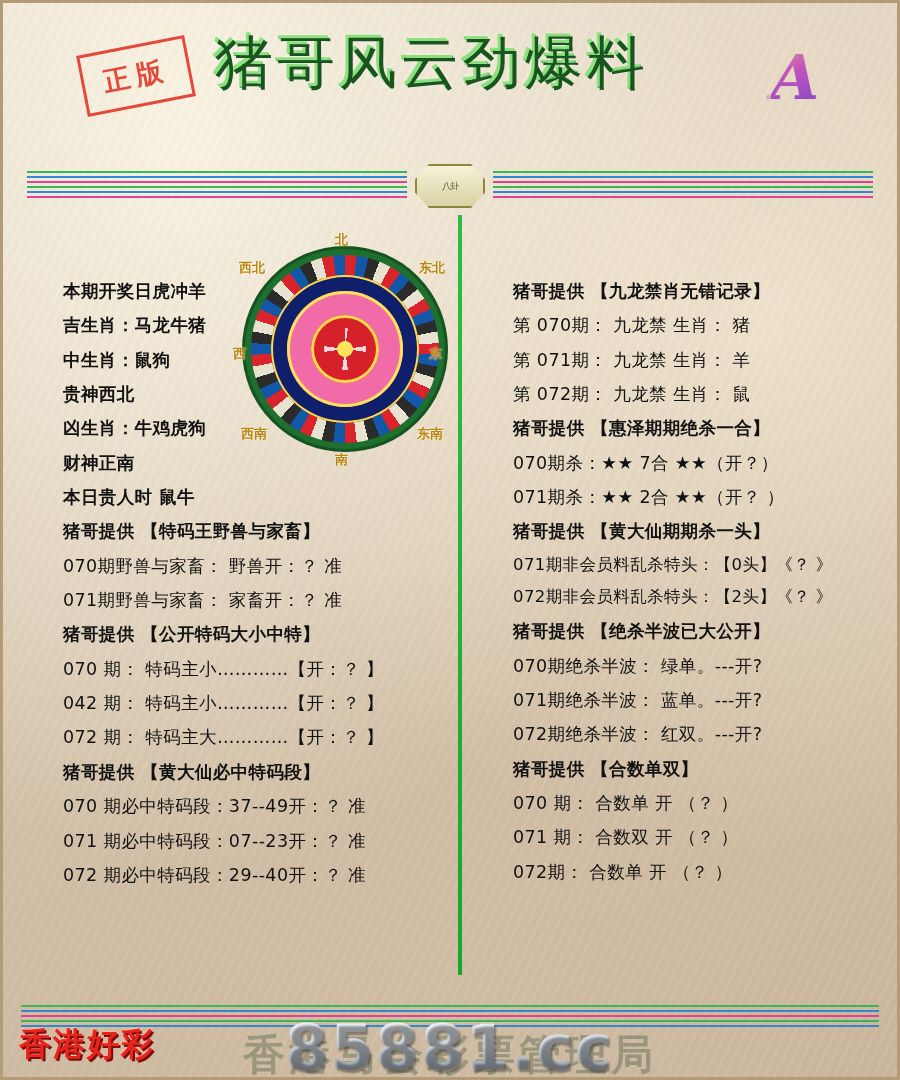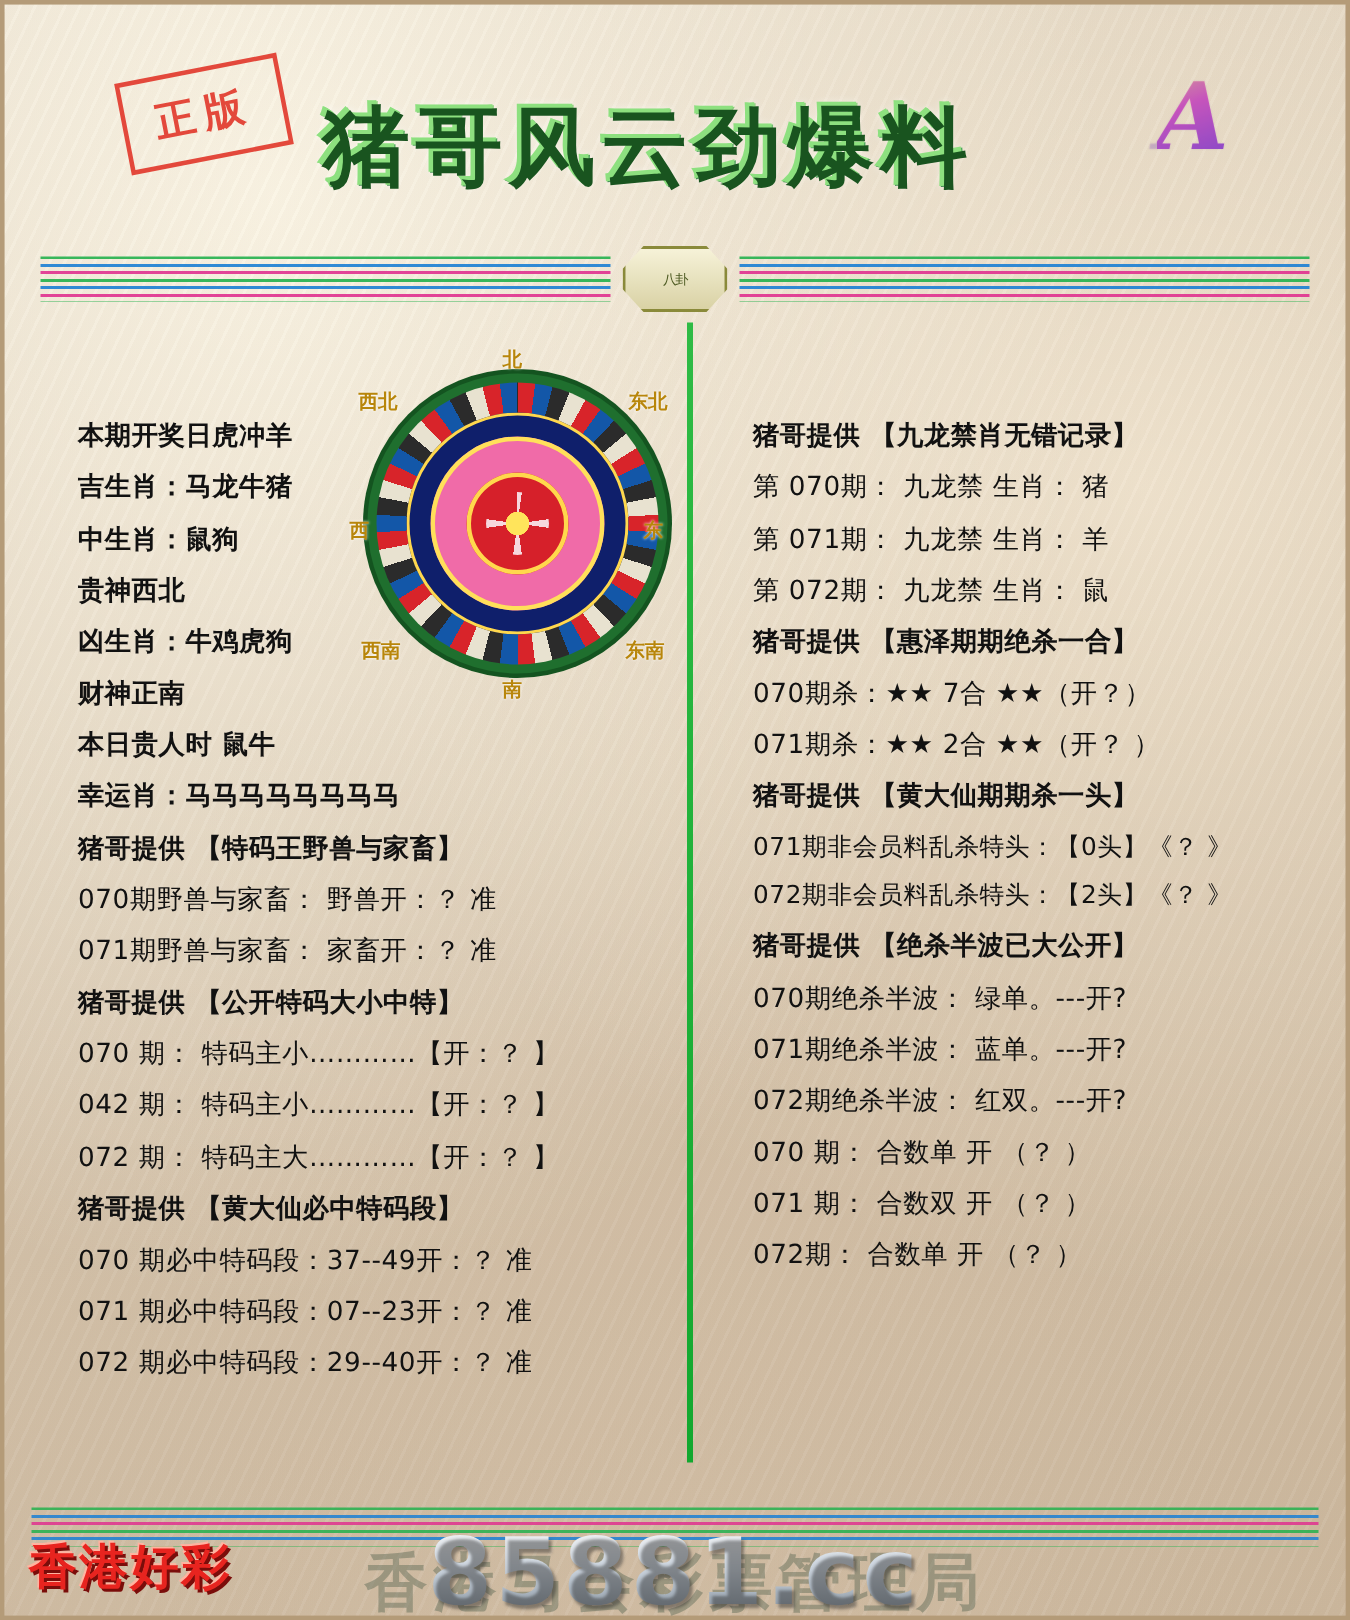"猪哥风云劲爆料" .main-title { font-weight: bold -> normal; top: 55px -> 20px }
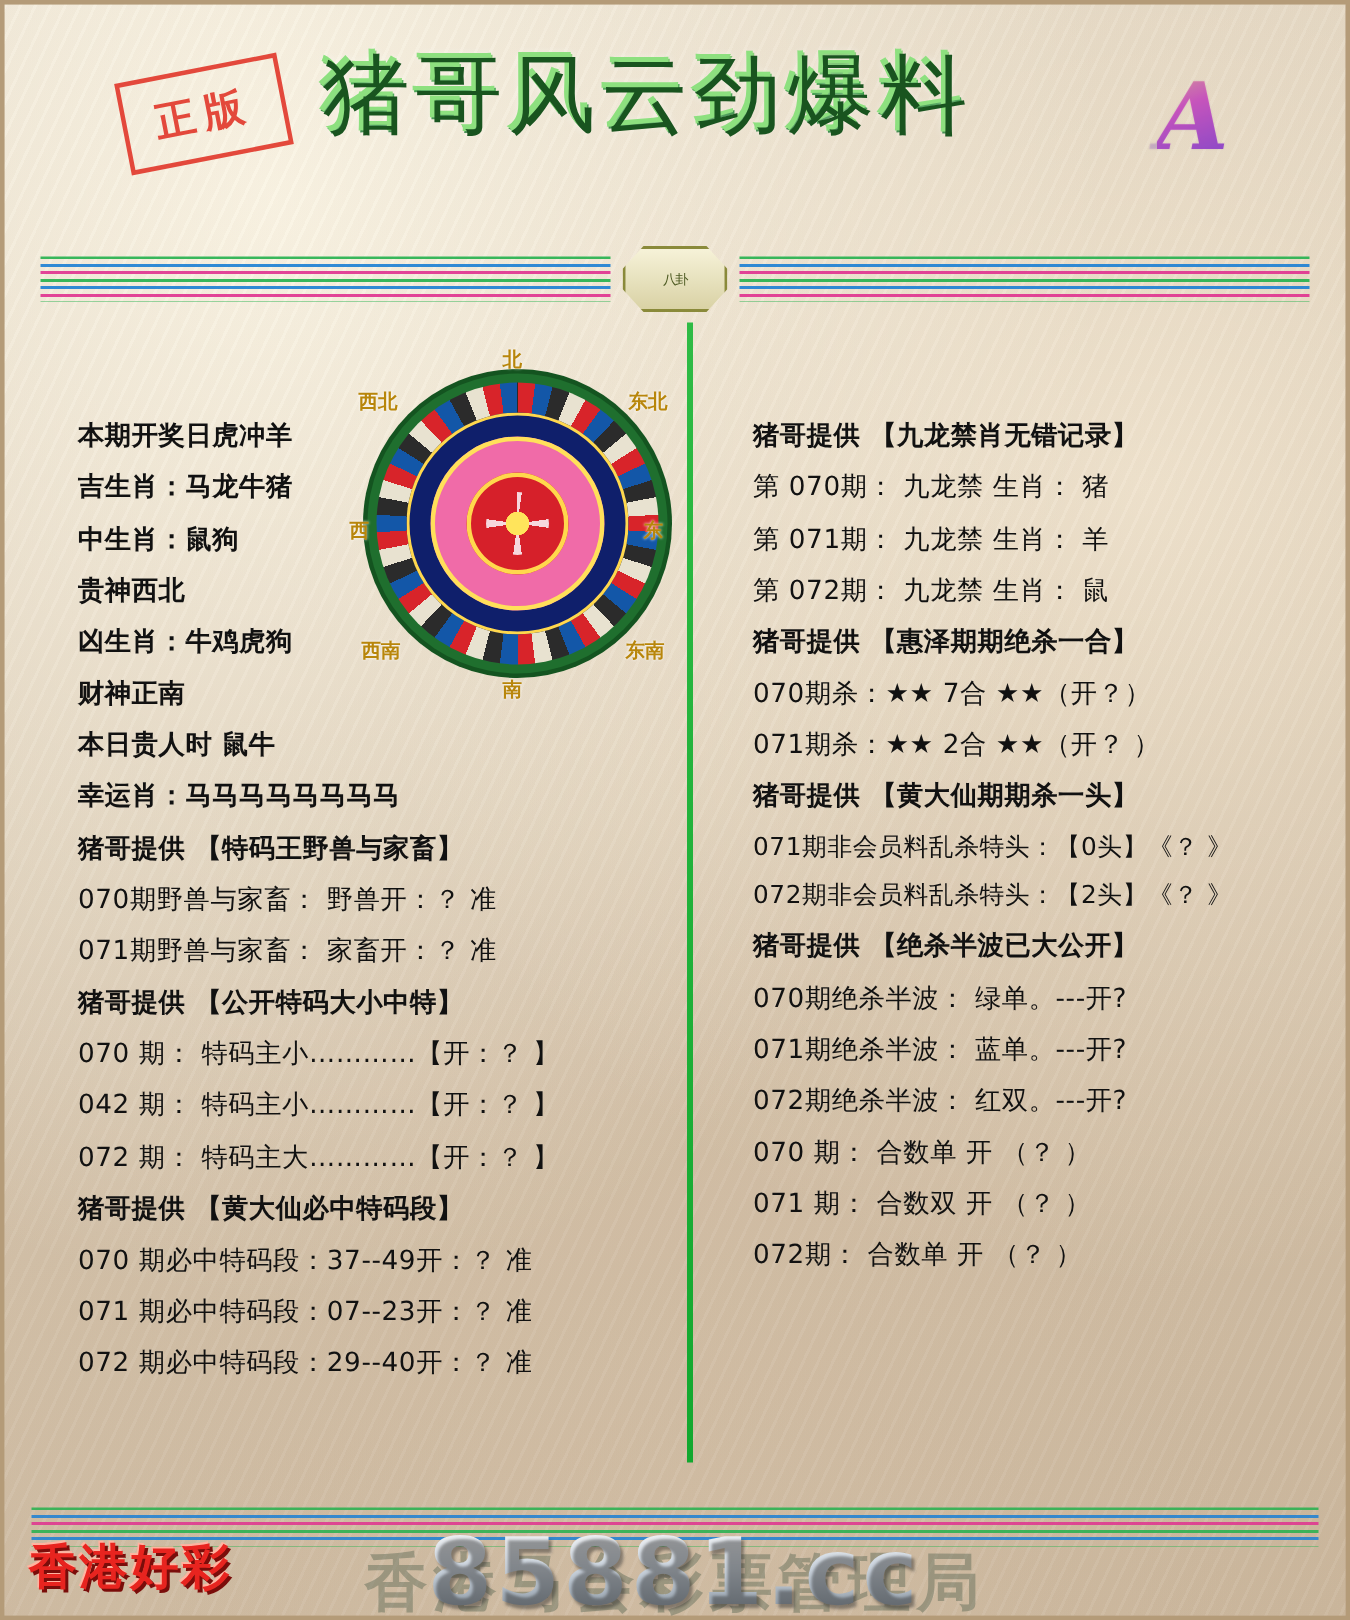"本期开奖日虎冲羊" .line { margin: 0 0 6px 1px -> 0 0 6px 12px }
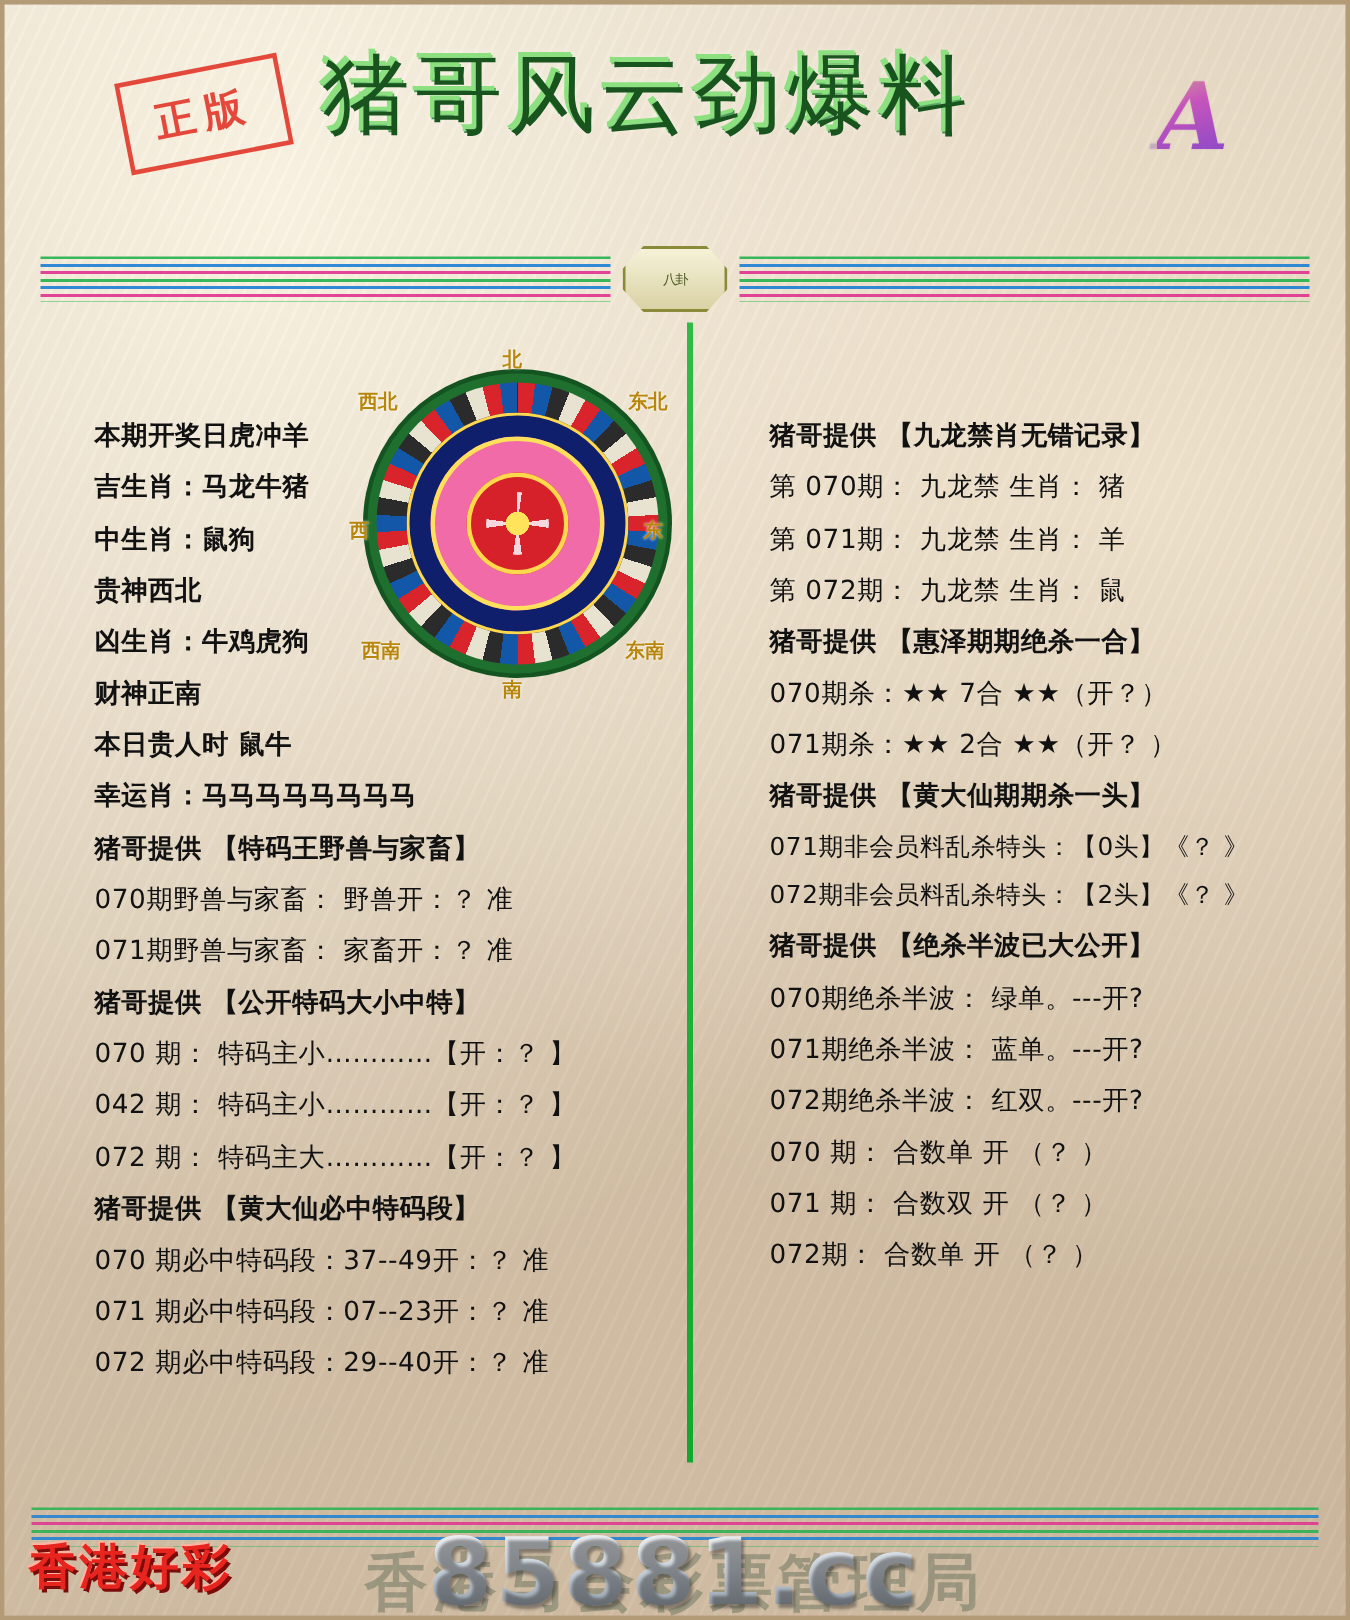"幸运肖：马马马马马马马马" div.line { html: <div>幸运肖：马马马马马马马马</div> -> none }
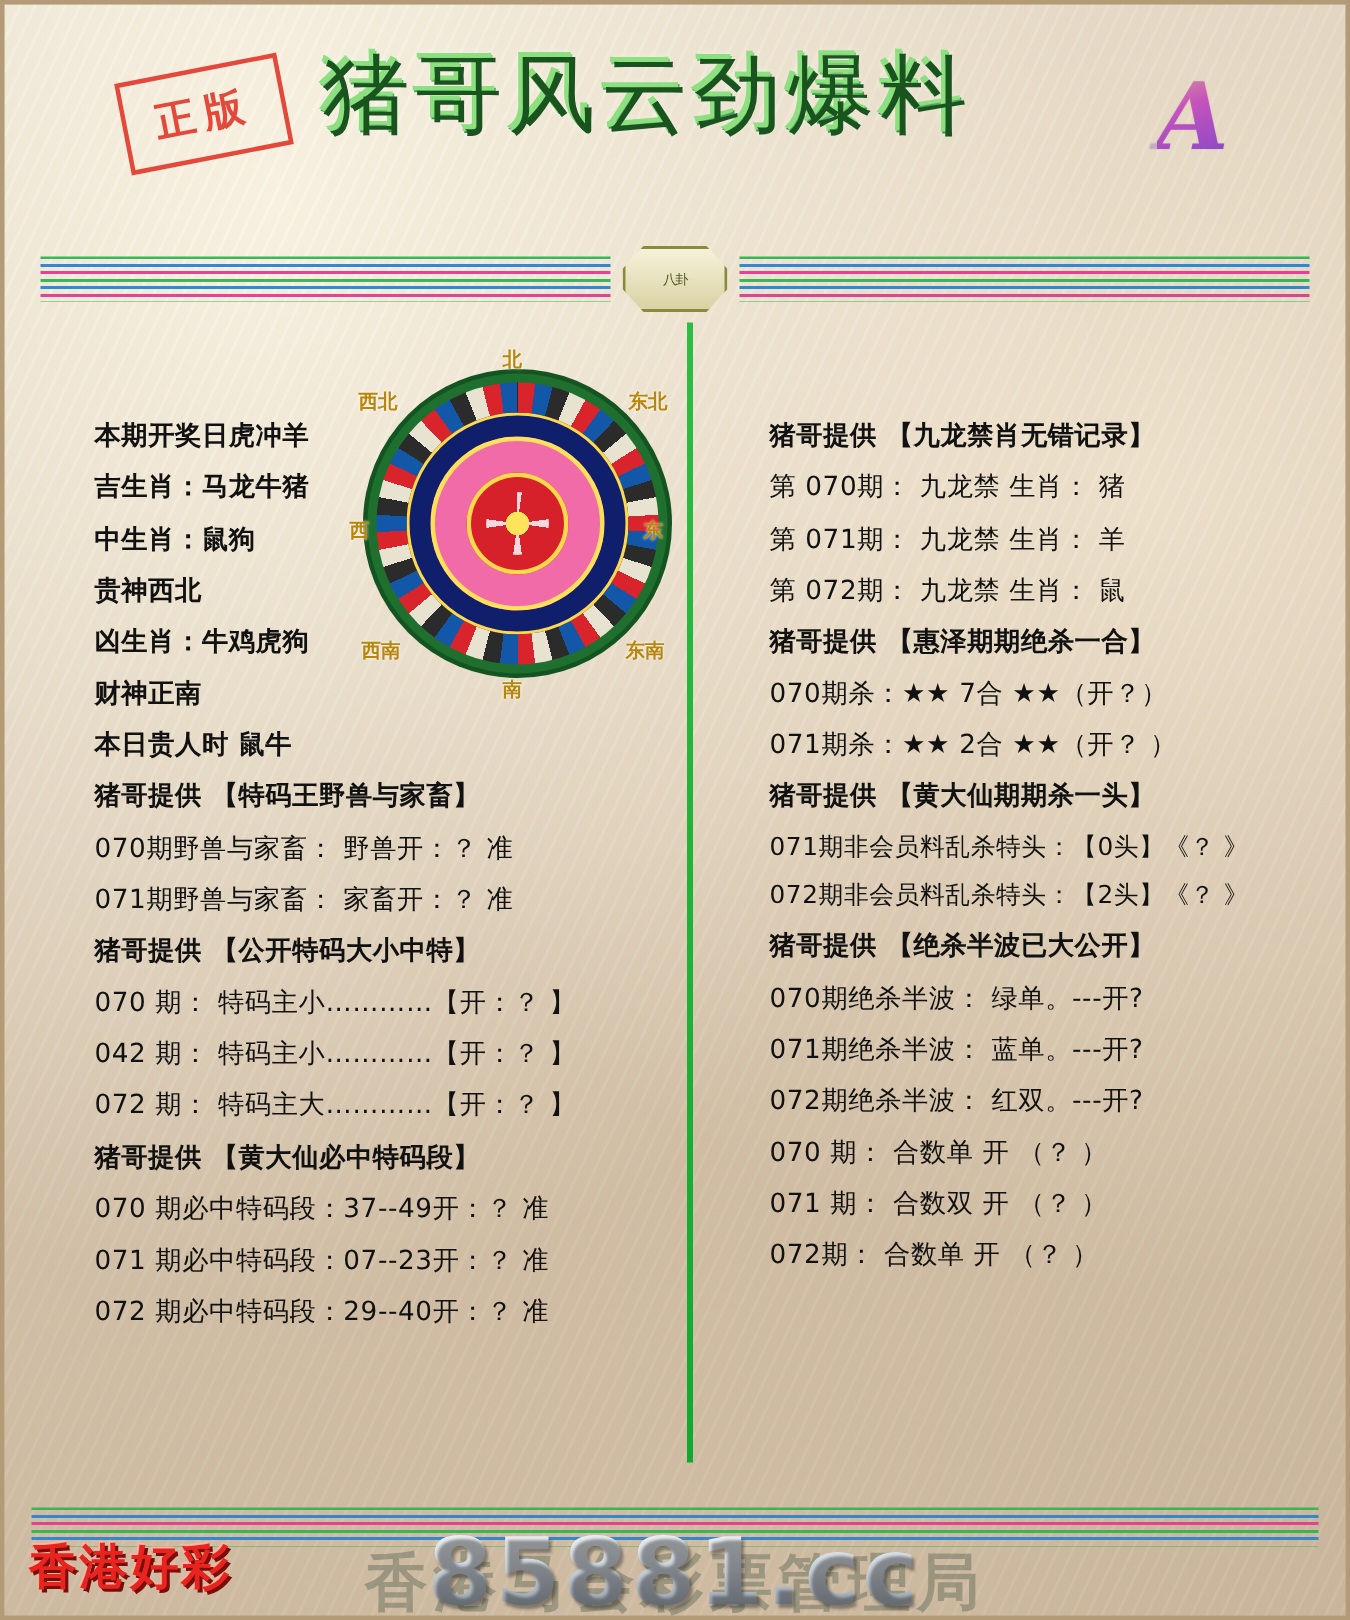"猪哥提供 【合数单双】" div.line { html: none -> <div>猪哥提供 【合数单双】</div> }
